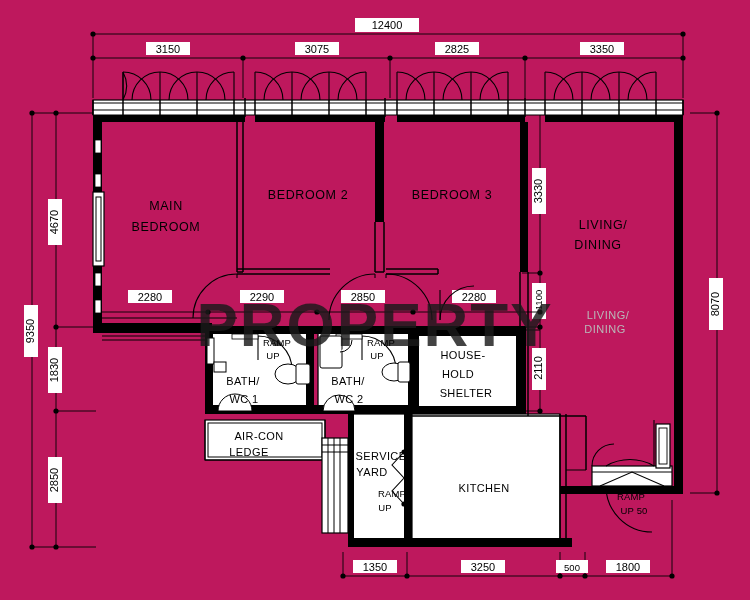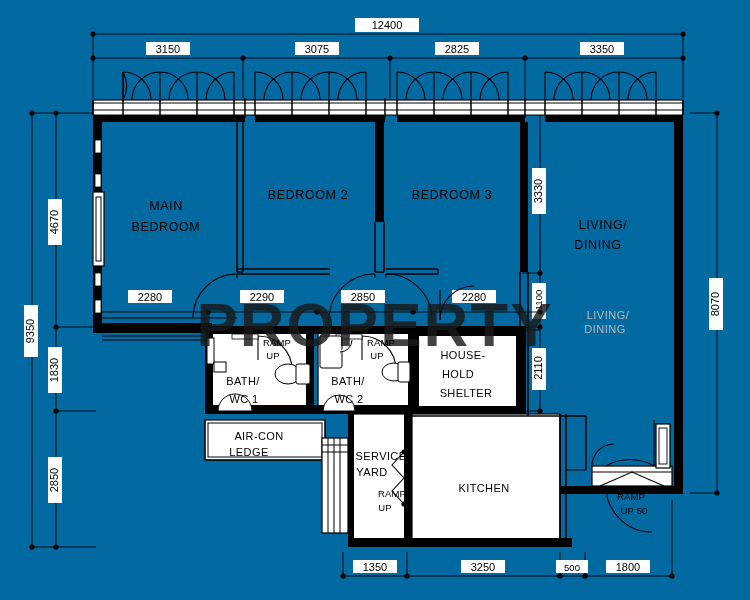"12400" #plan-root { background: #0369a1 -> #be185d }
